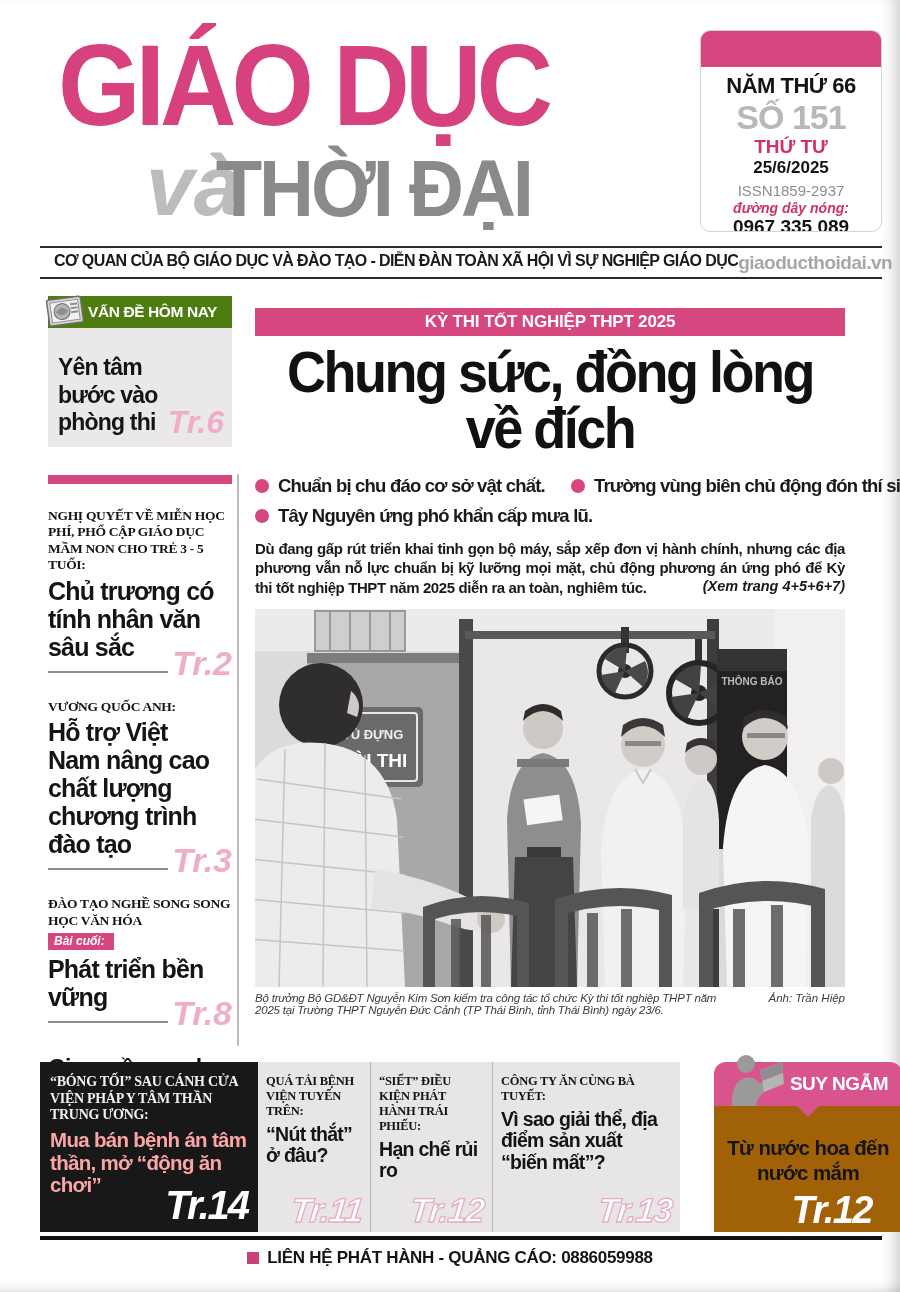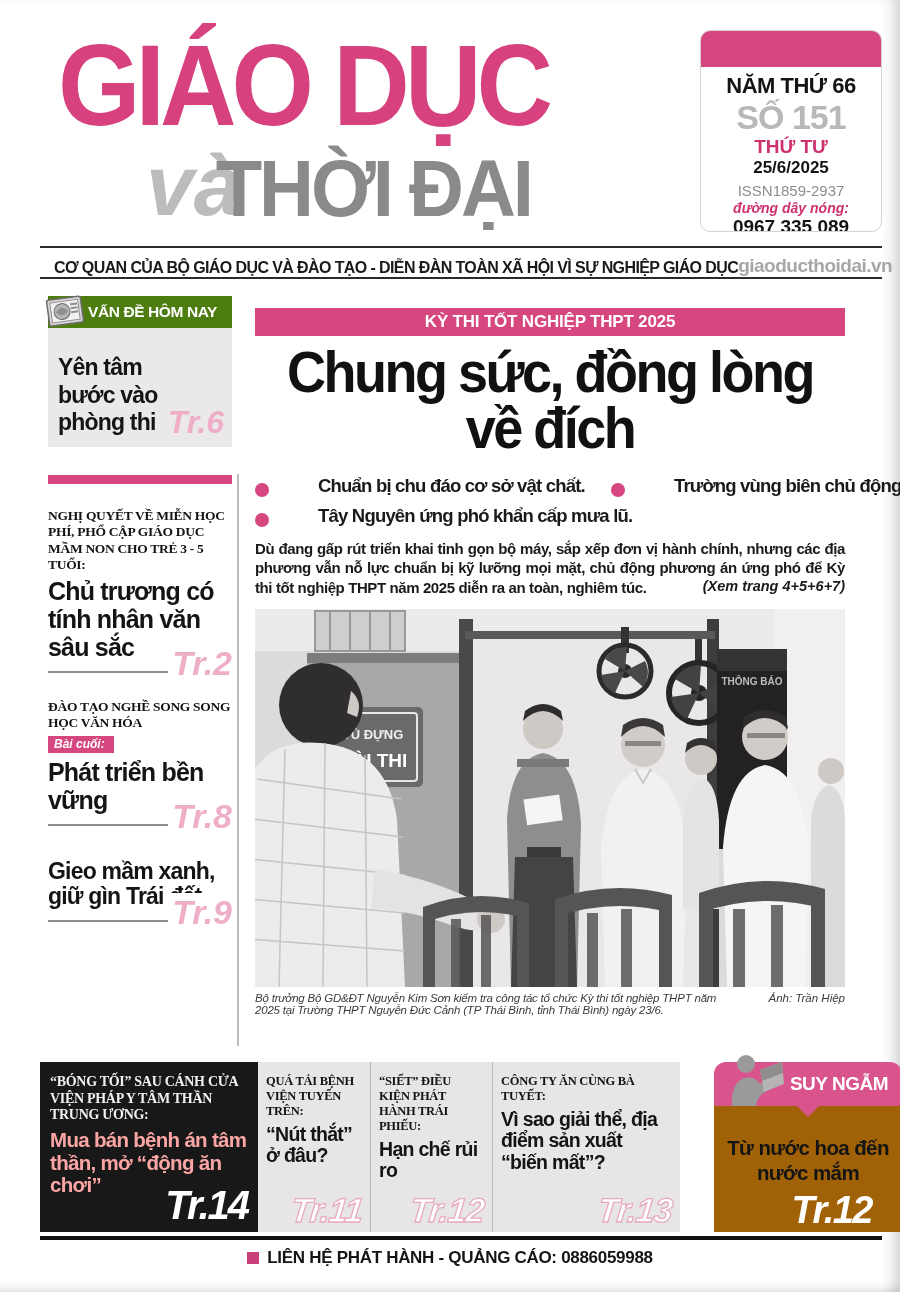"CƠ QUAN CỦA BỘ GIÁO" .tagline { align-items: flex-end -> flex-start; padding: 16px 14px 0 14px -> 4px 14px 0 14px }
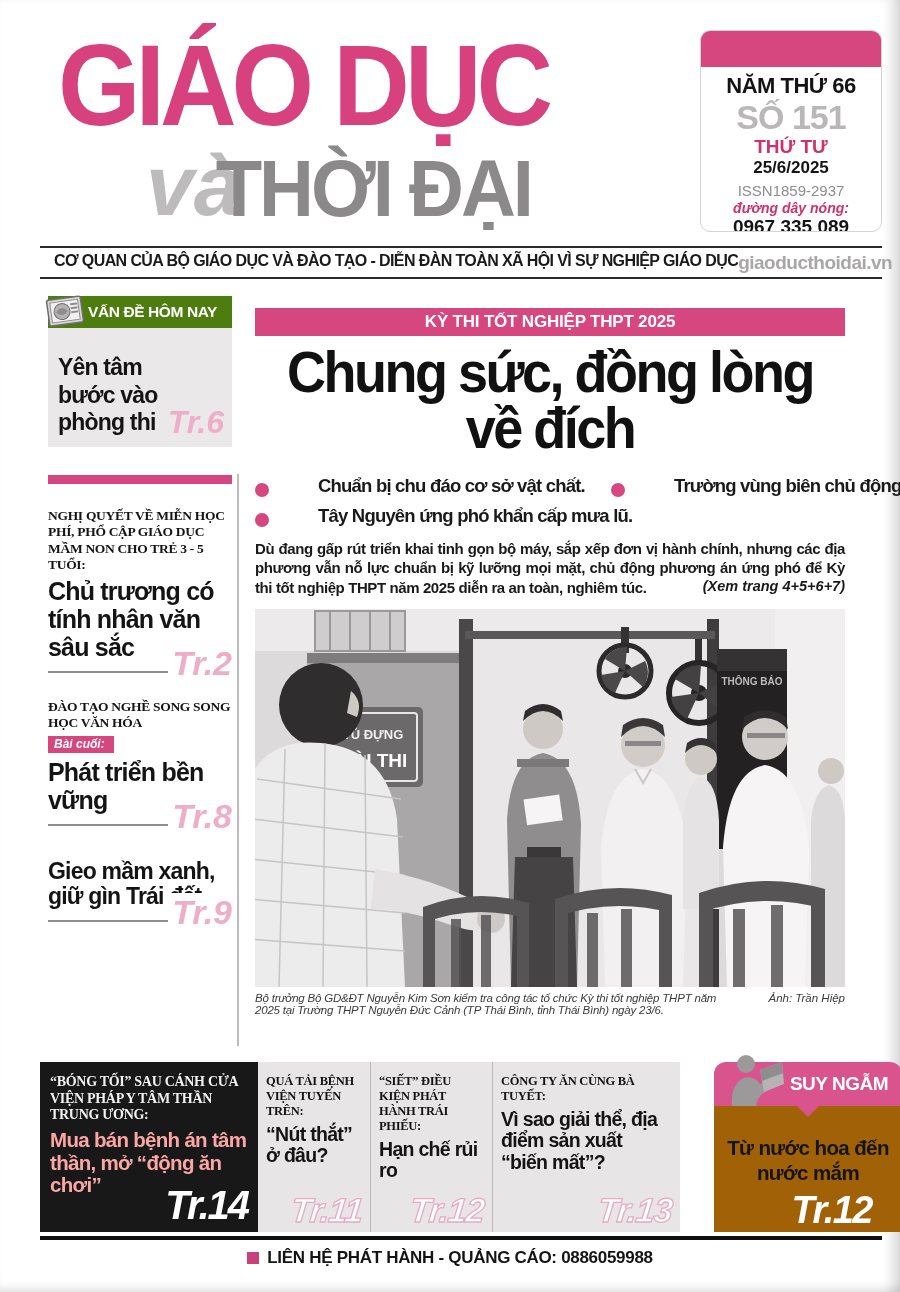"Chuẩn bị chu đáo cơ" .b-item { align-items: flex-end -> center; gap: 40px -> none }
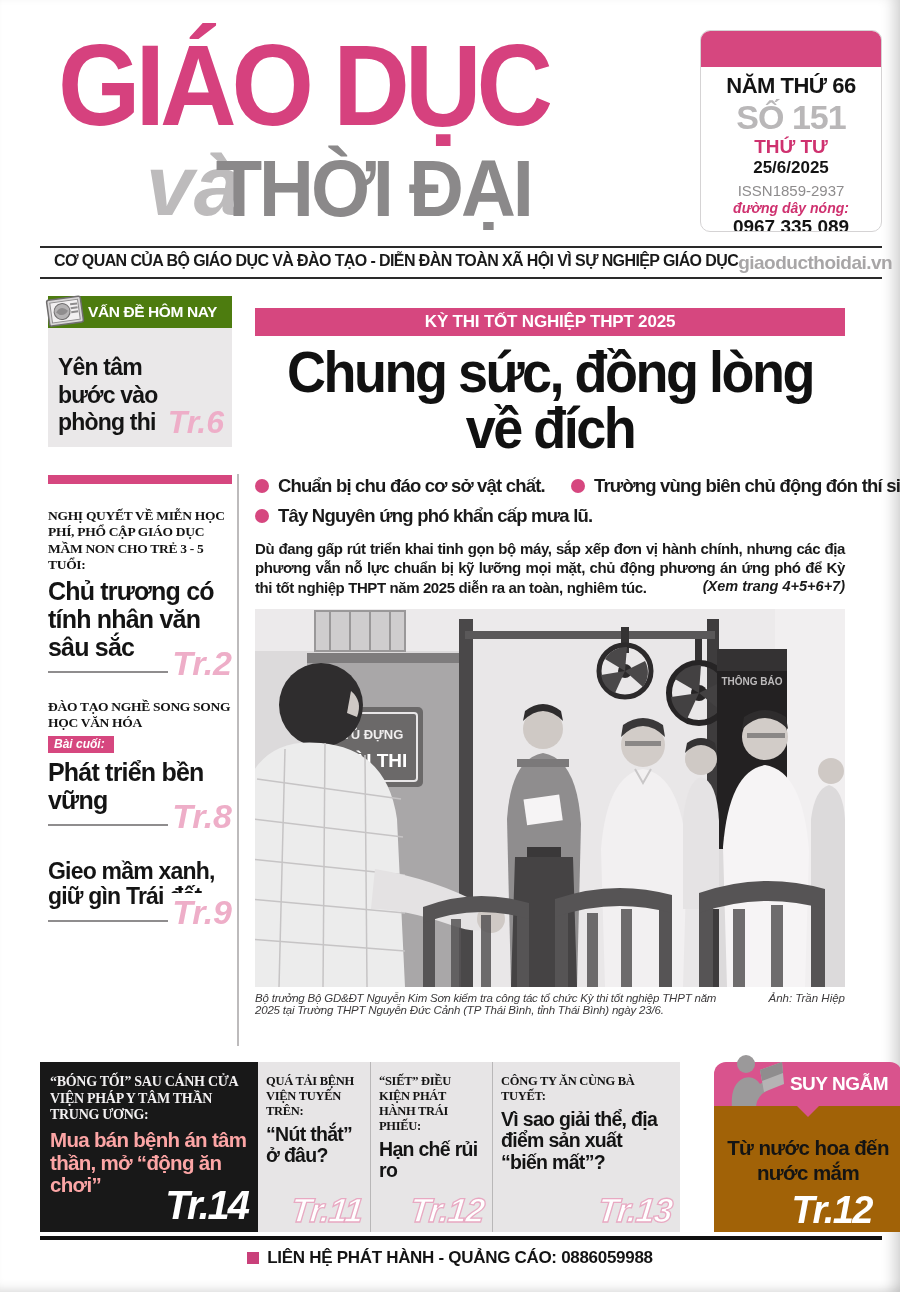"VƯƠNG QUỐC ANH:" div.s-item { html: none -> <div> <div>VƯƠNG QUỐC ANH:</div> <div>Hỗ trợ Việt Nam nâng cao chất lượng chương trình đào tạo</div> <div>Tr.3</div> </div> }
